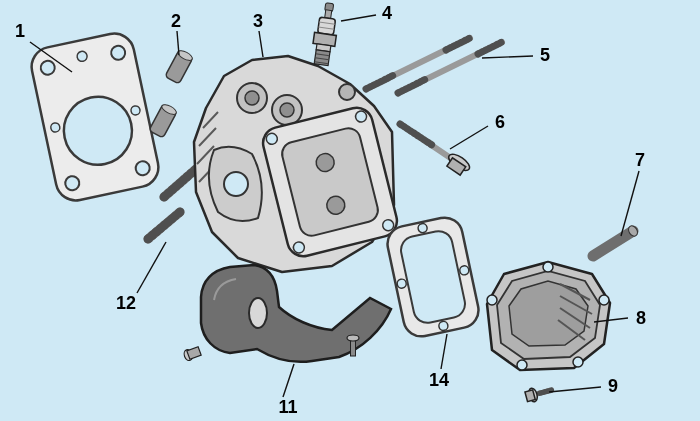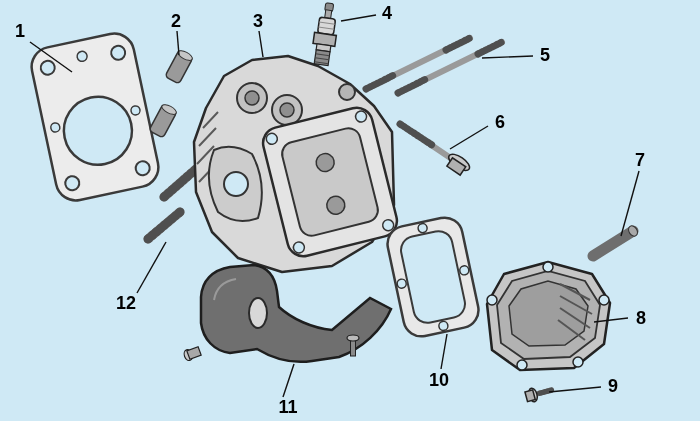"10" div.callout { text: 10 -> 14 }
